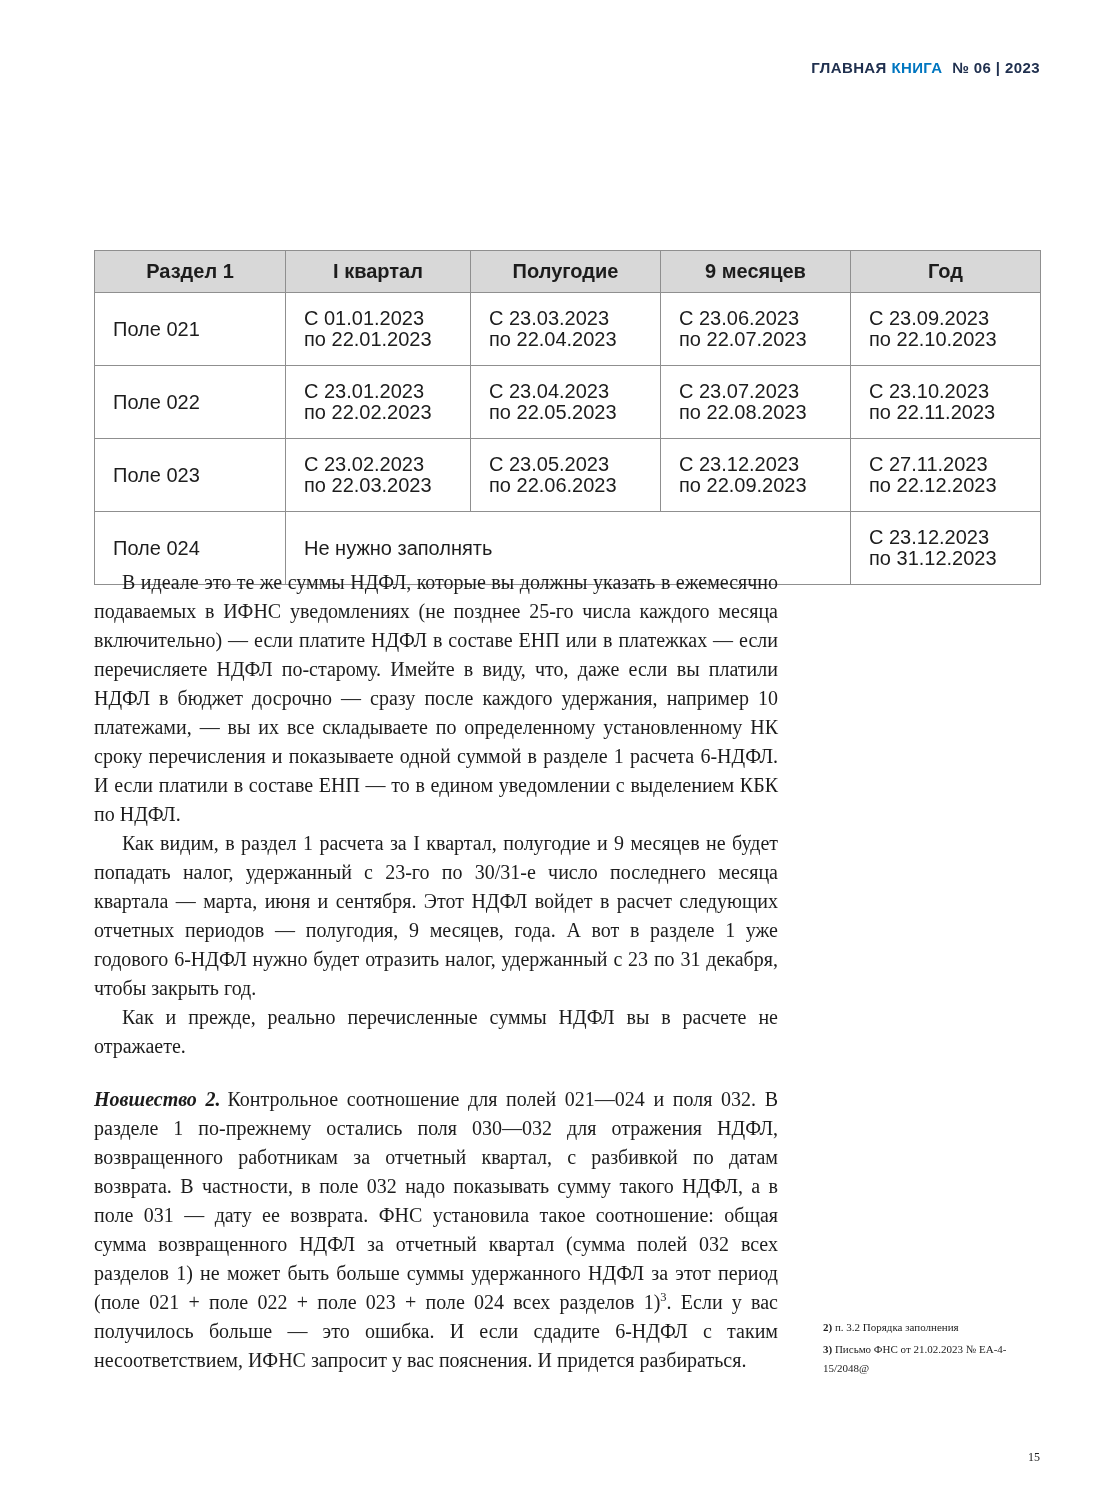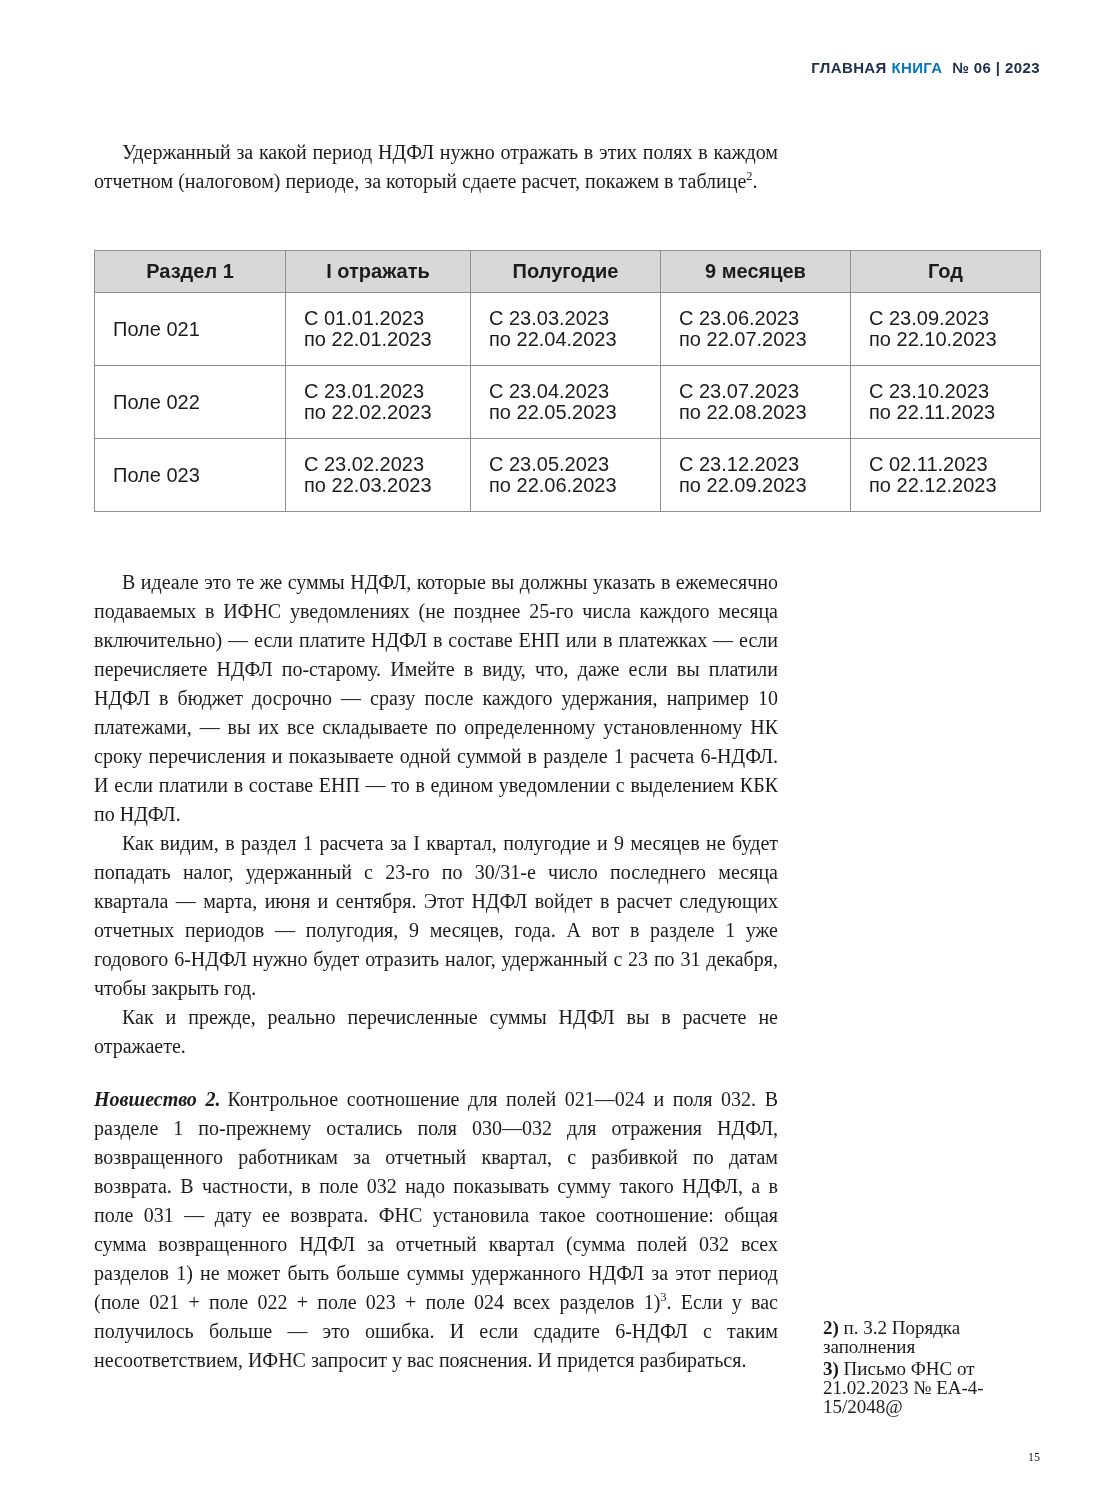"Удержанный за какой период НДФЛ" p.para { html: <p><span>Удержанный за какой период НДФЛ нужно отражать в этих полях в каждом отчетном (налоговом) периоде, за который сдаете расчет, покажем в таблице</span><sup>2</sup><span>.</span></p> -> none }
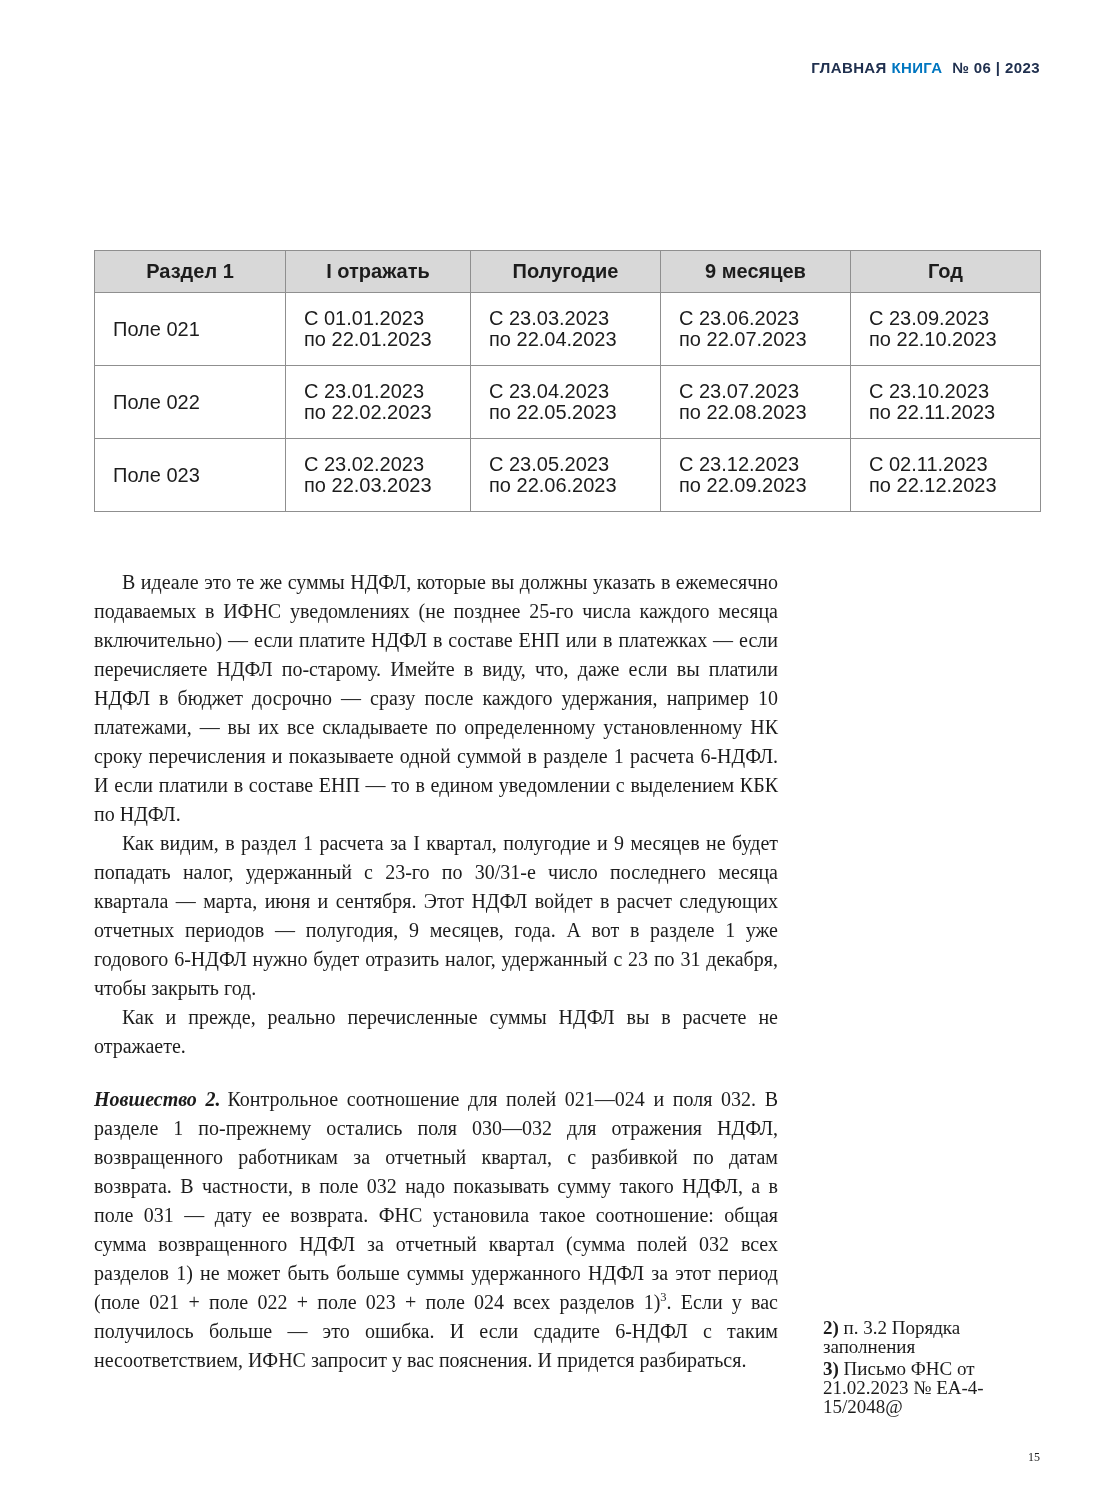"I отражать" th { text: отражать -> квартал }
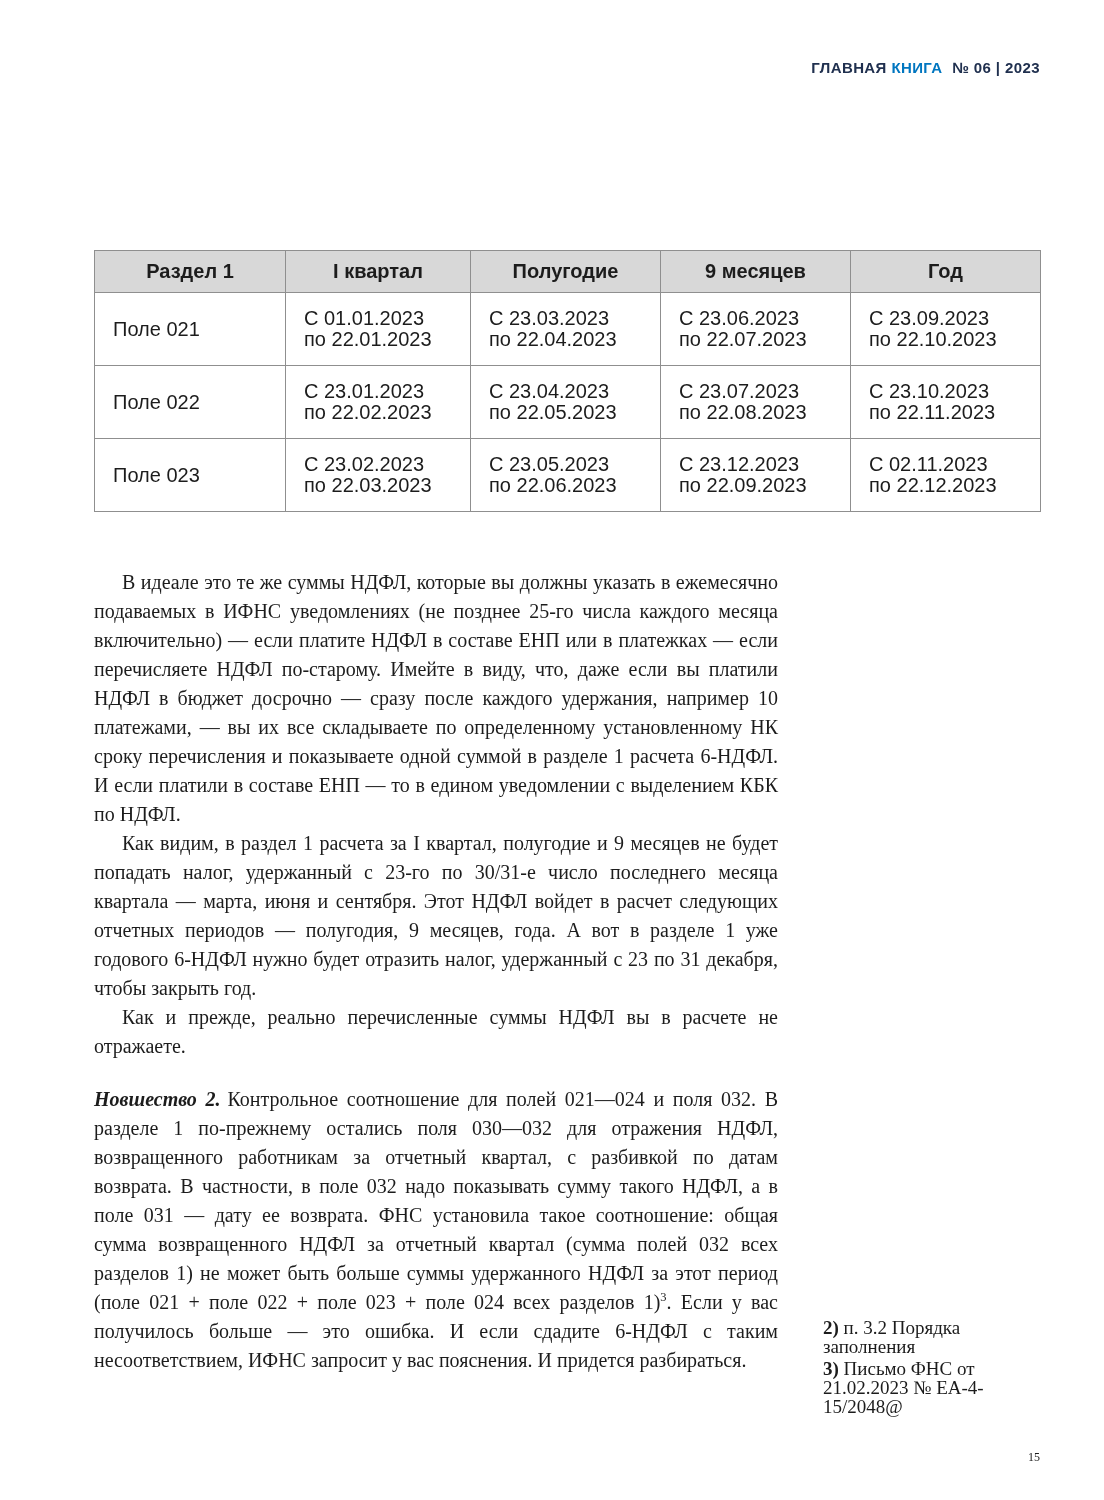"С 02.11.2023" td { text: 02.11.2023 -> 27.11.2023 }
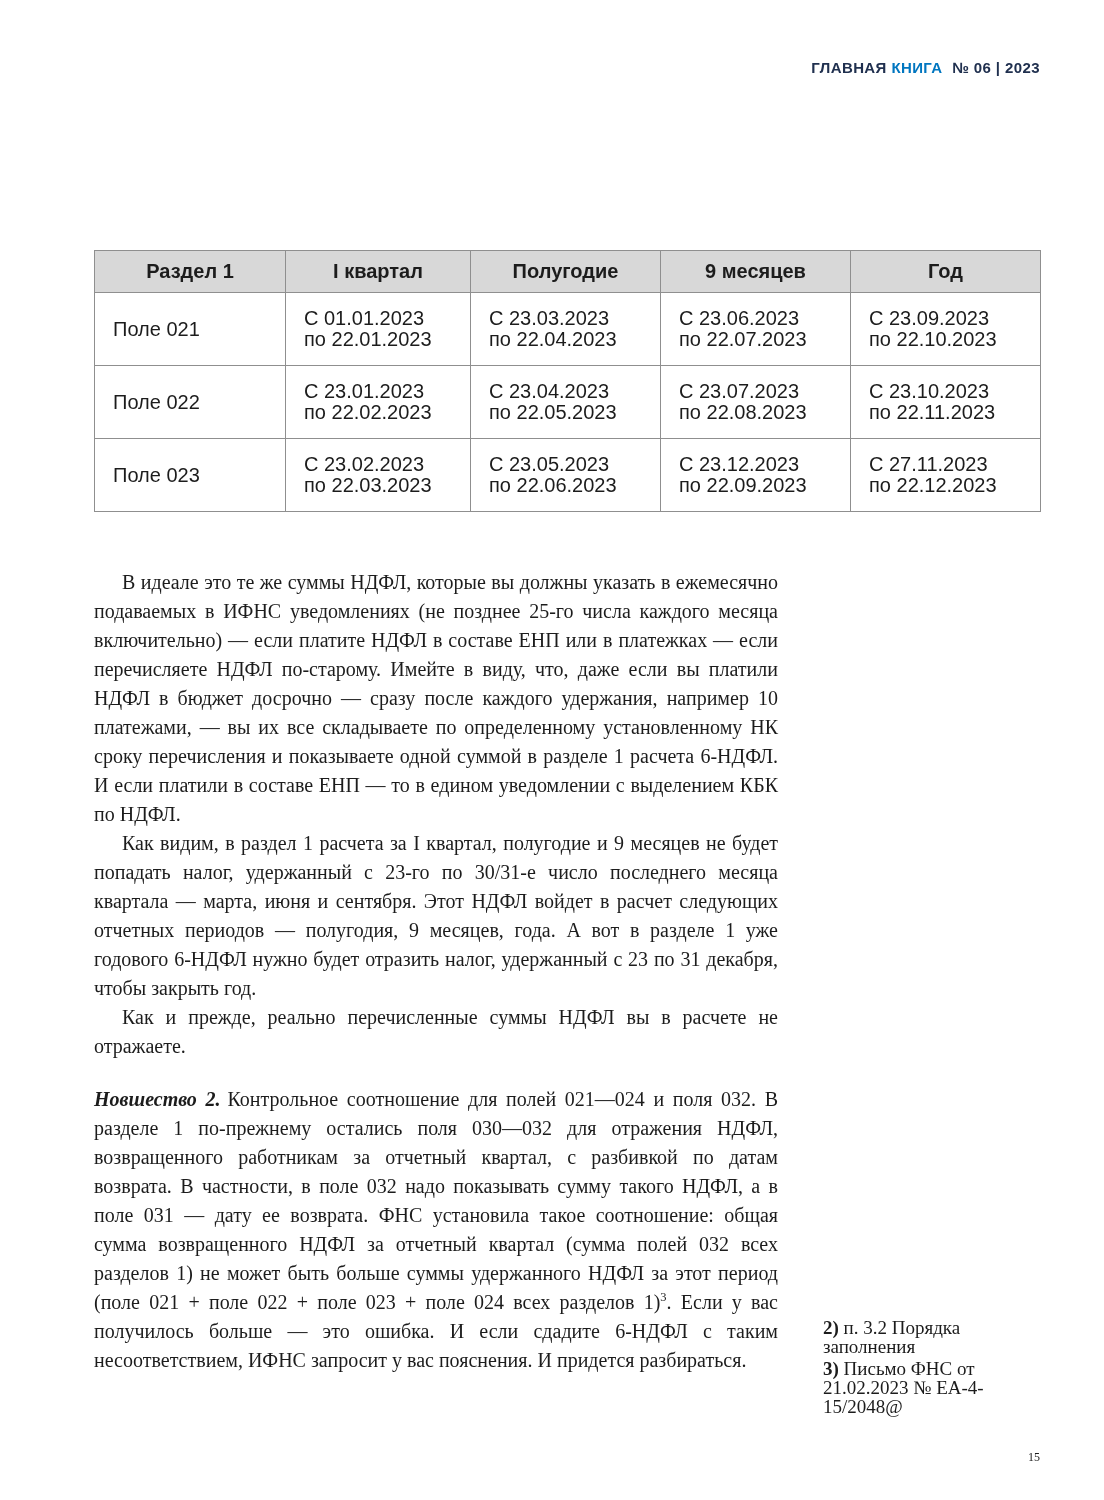"Поле 024" tr { html: none -> <tr> <td>Поле 024</td> <td>Не нужно заполнять</td> <td>С 23.12.2023 по 31.12.2023</td> </tr> }
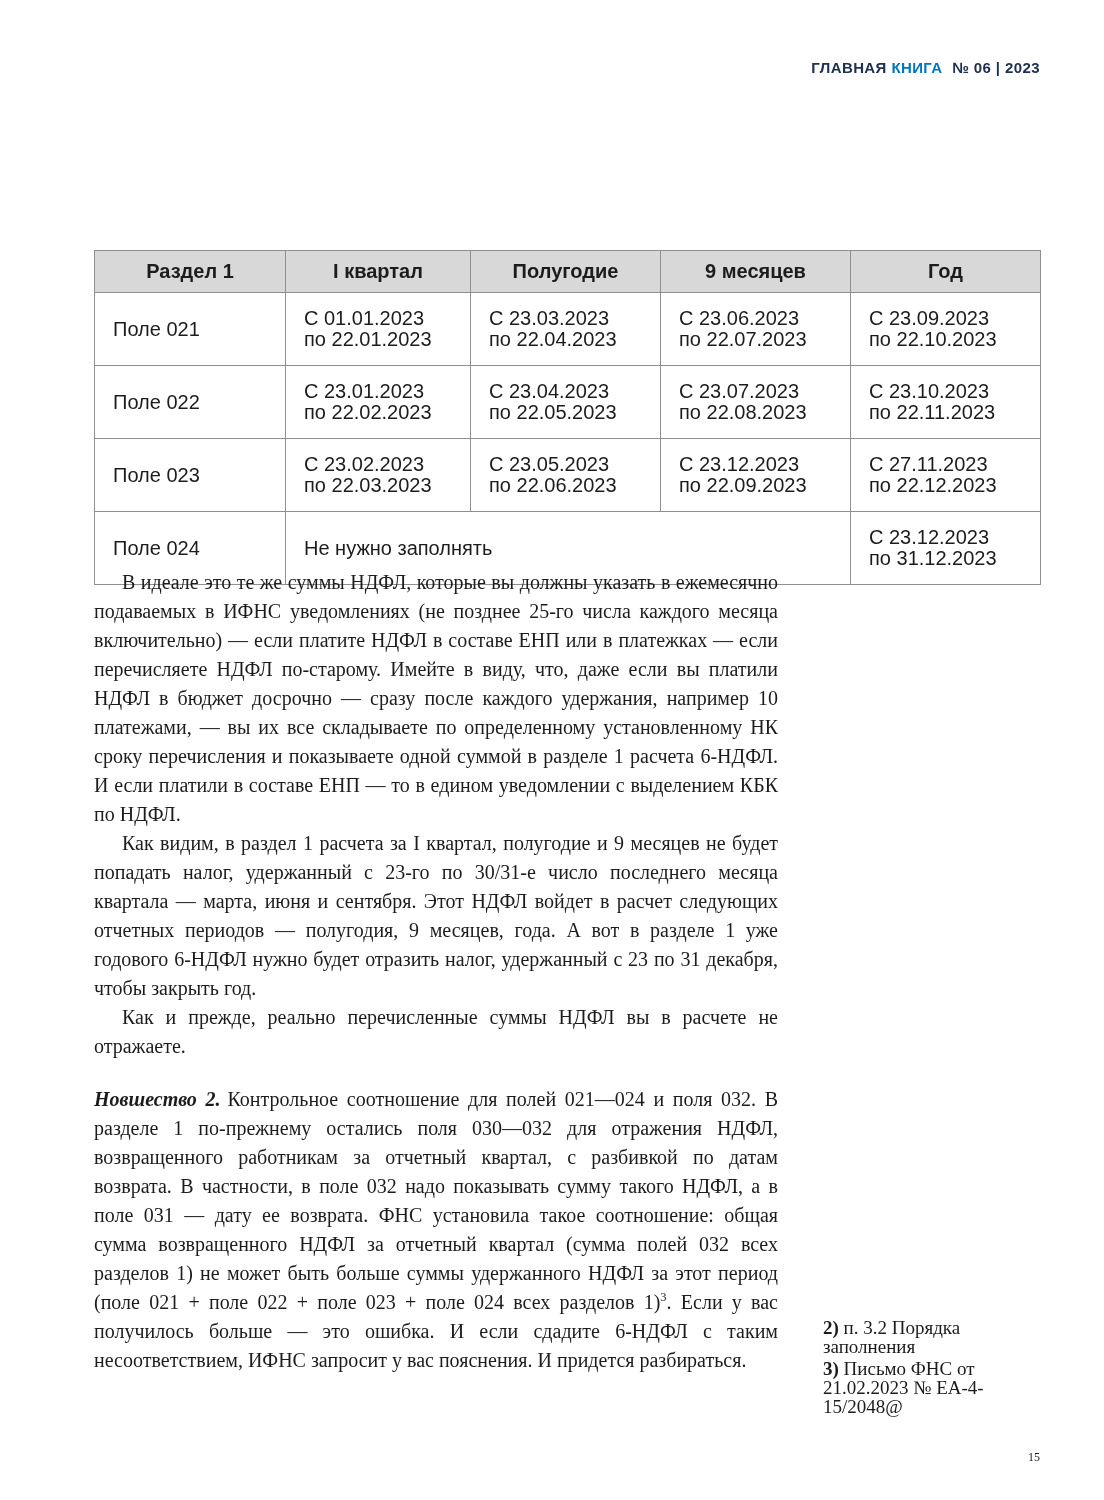"2) п. 3.2 Порядка заполнения" .footnotes { font-size: 19px -> 11px }
